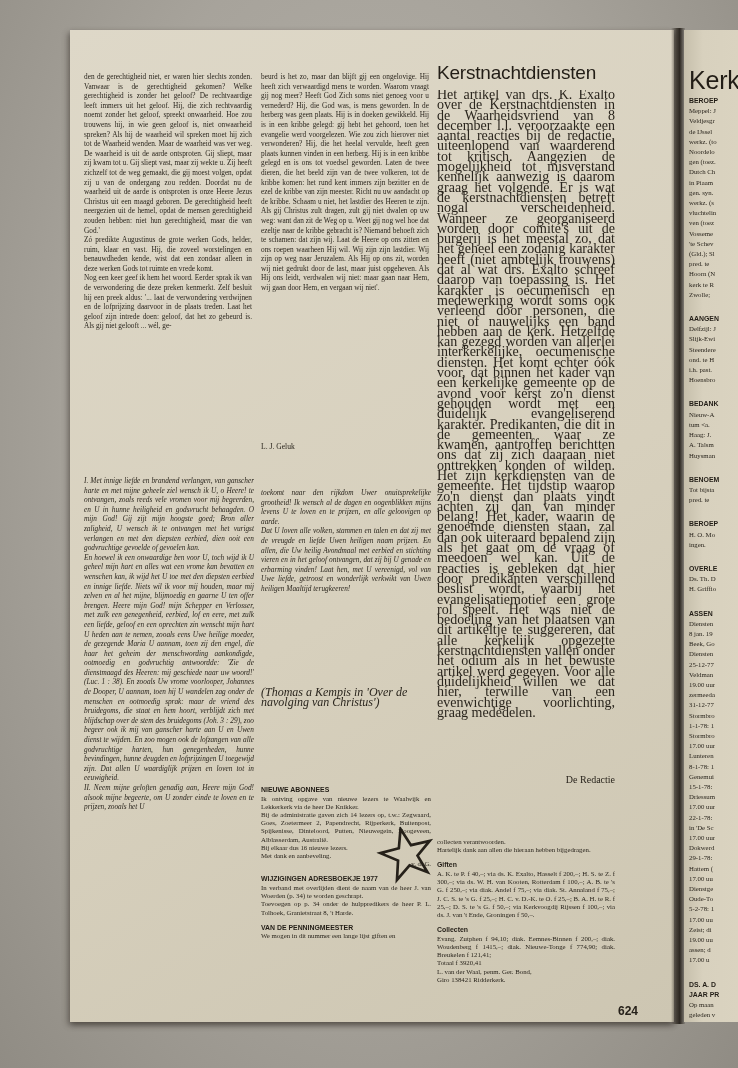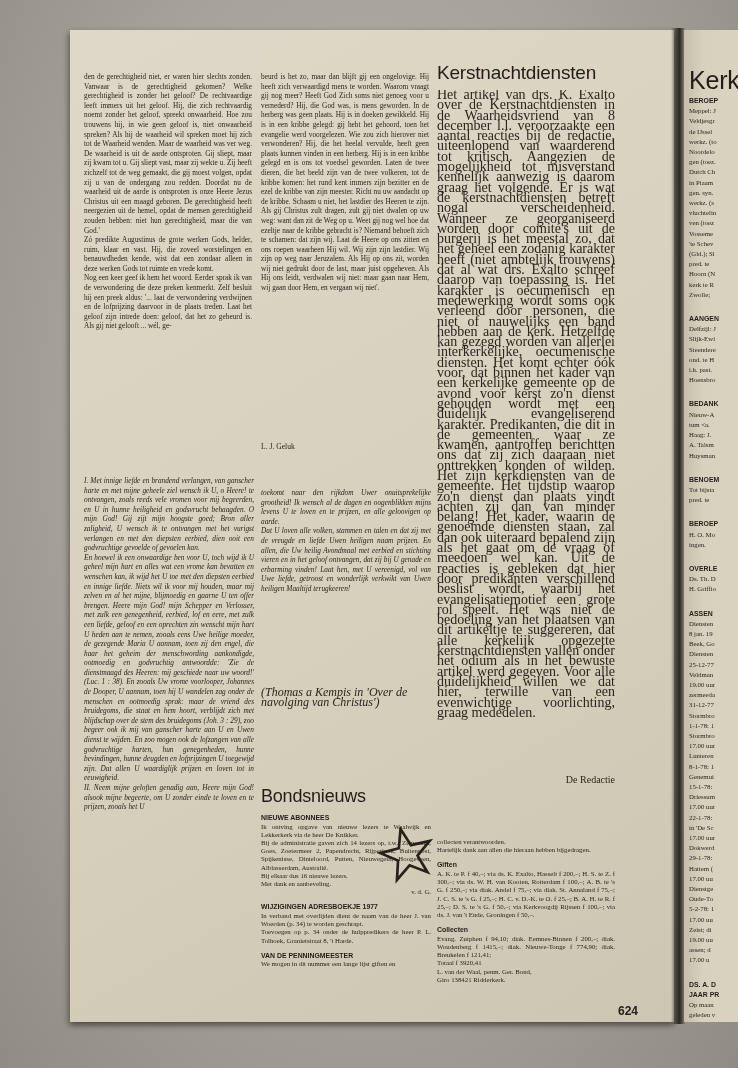"Bondsnieuws" h2.b-title { html: <h2>Bondsnieuws</h2> -> none }
